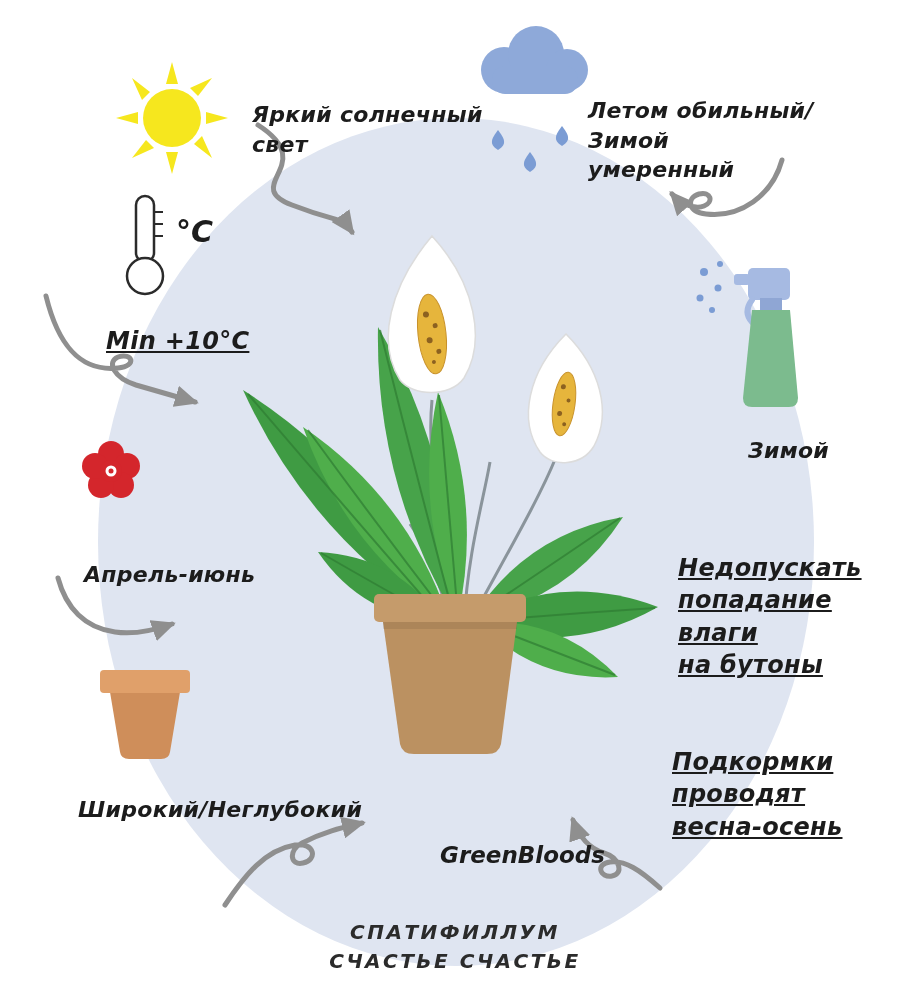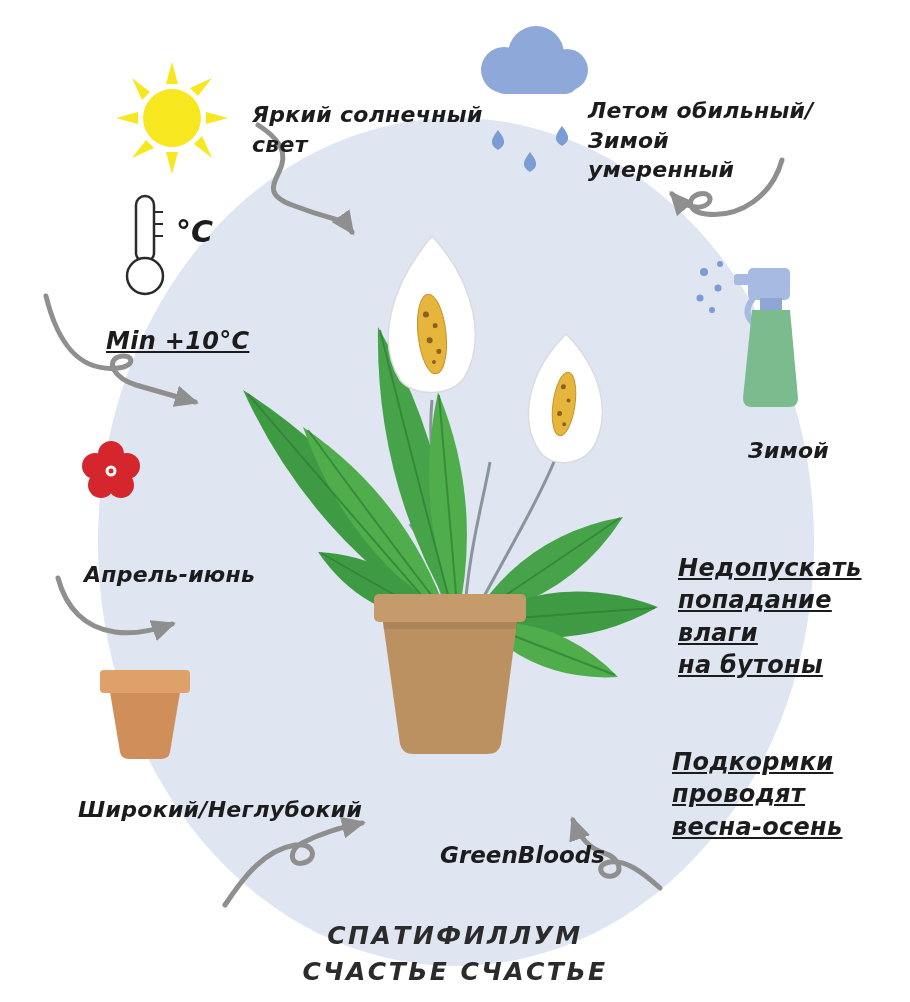"СПАТИФИЛЛУМ" .title { font-size: 25px -> 20px }
